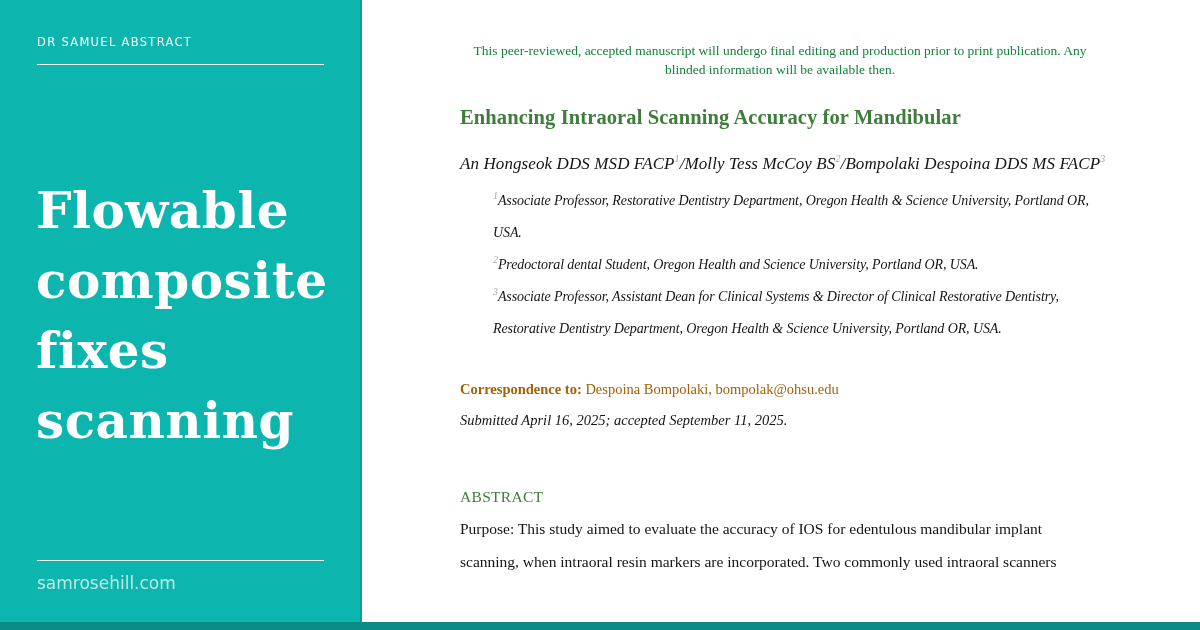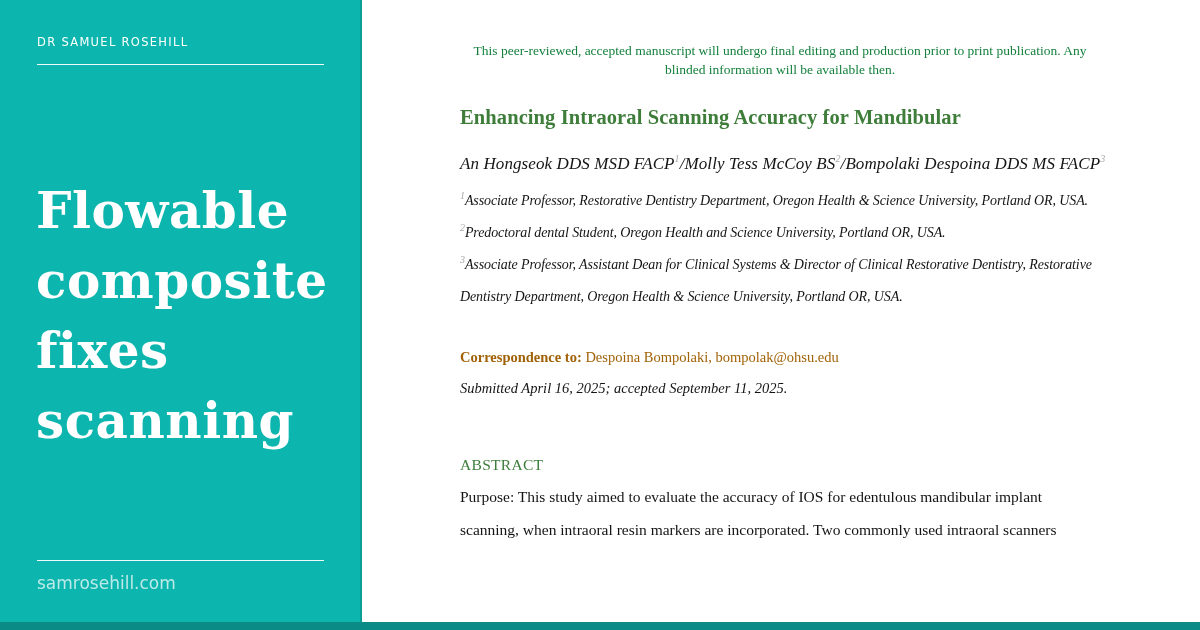"DR SAMUEL ROSEHILL" div.sidebar-eyebrow { text: ROSEHILL -> ABSTRACT }
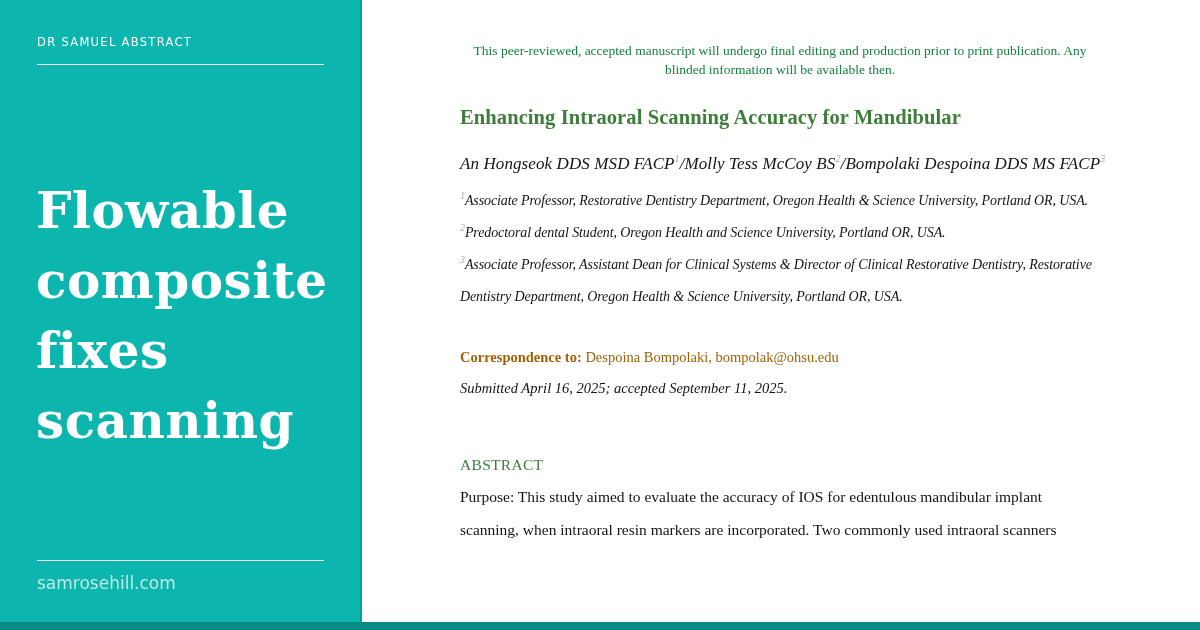"1Associate Professor, Restorative" .affiliations { margin-left: none -> 33px }
